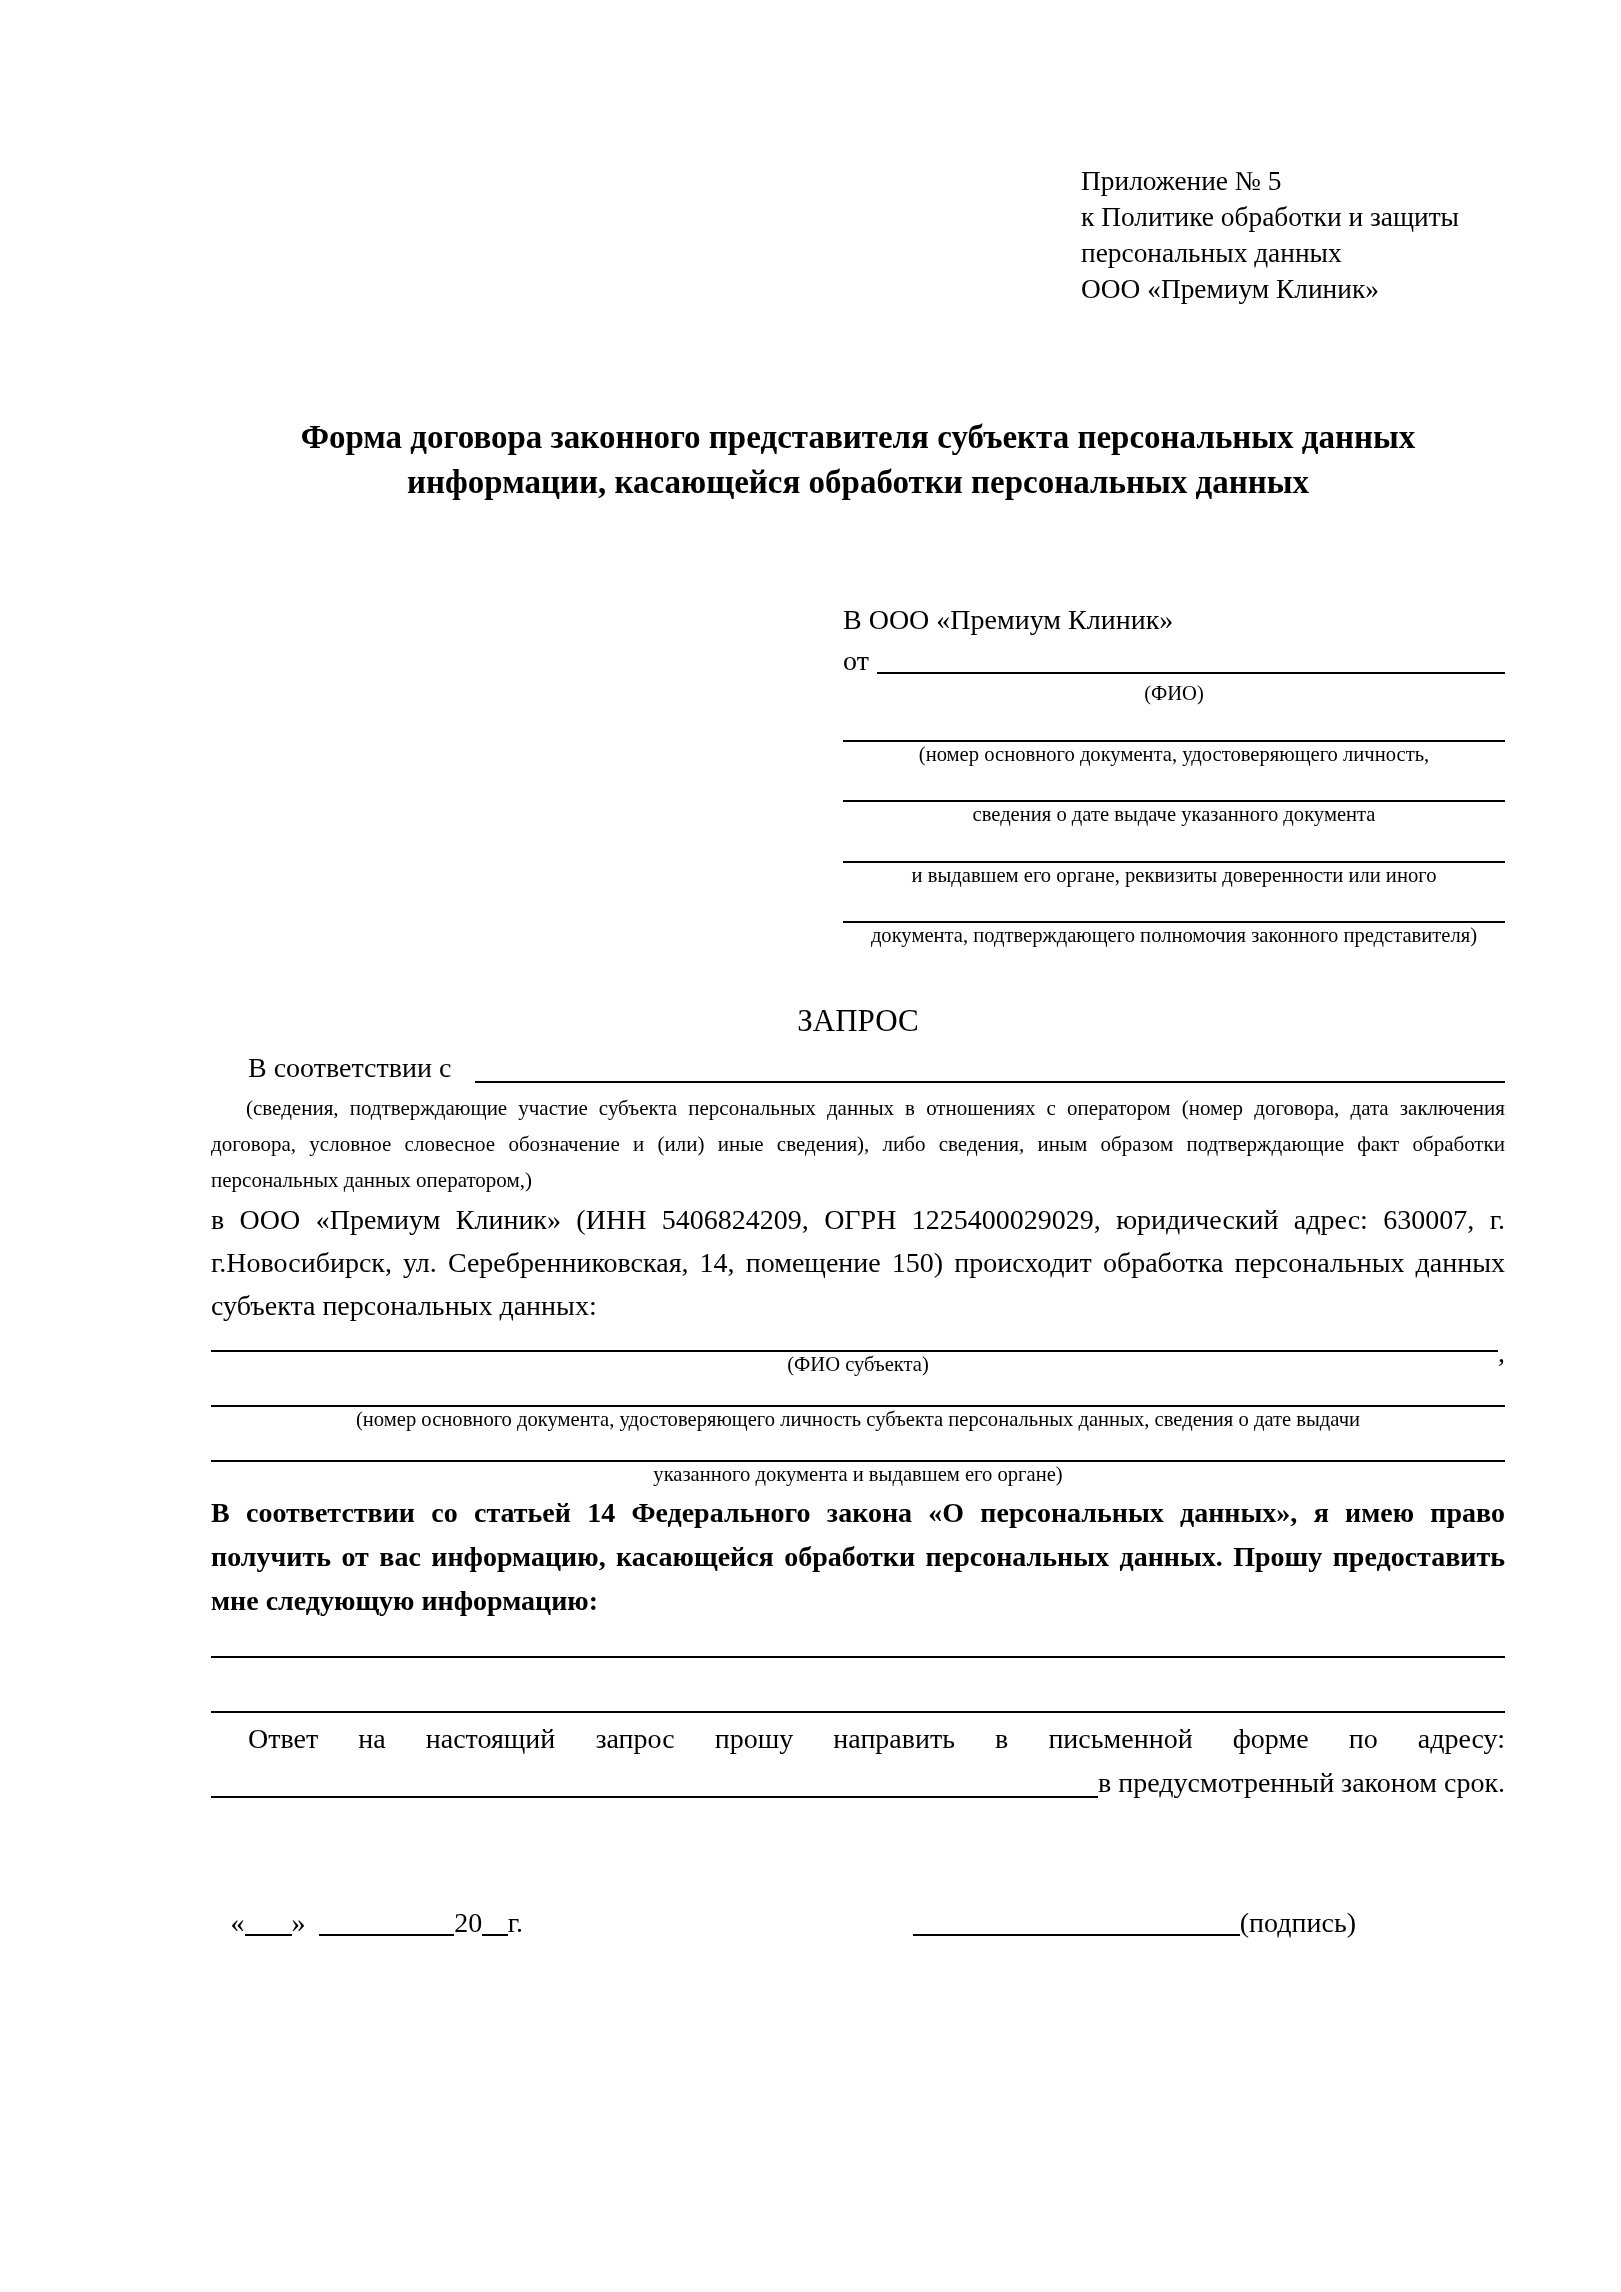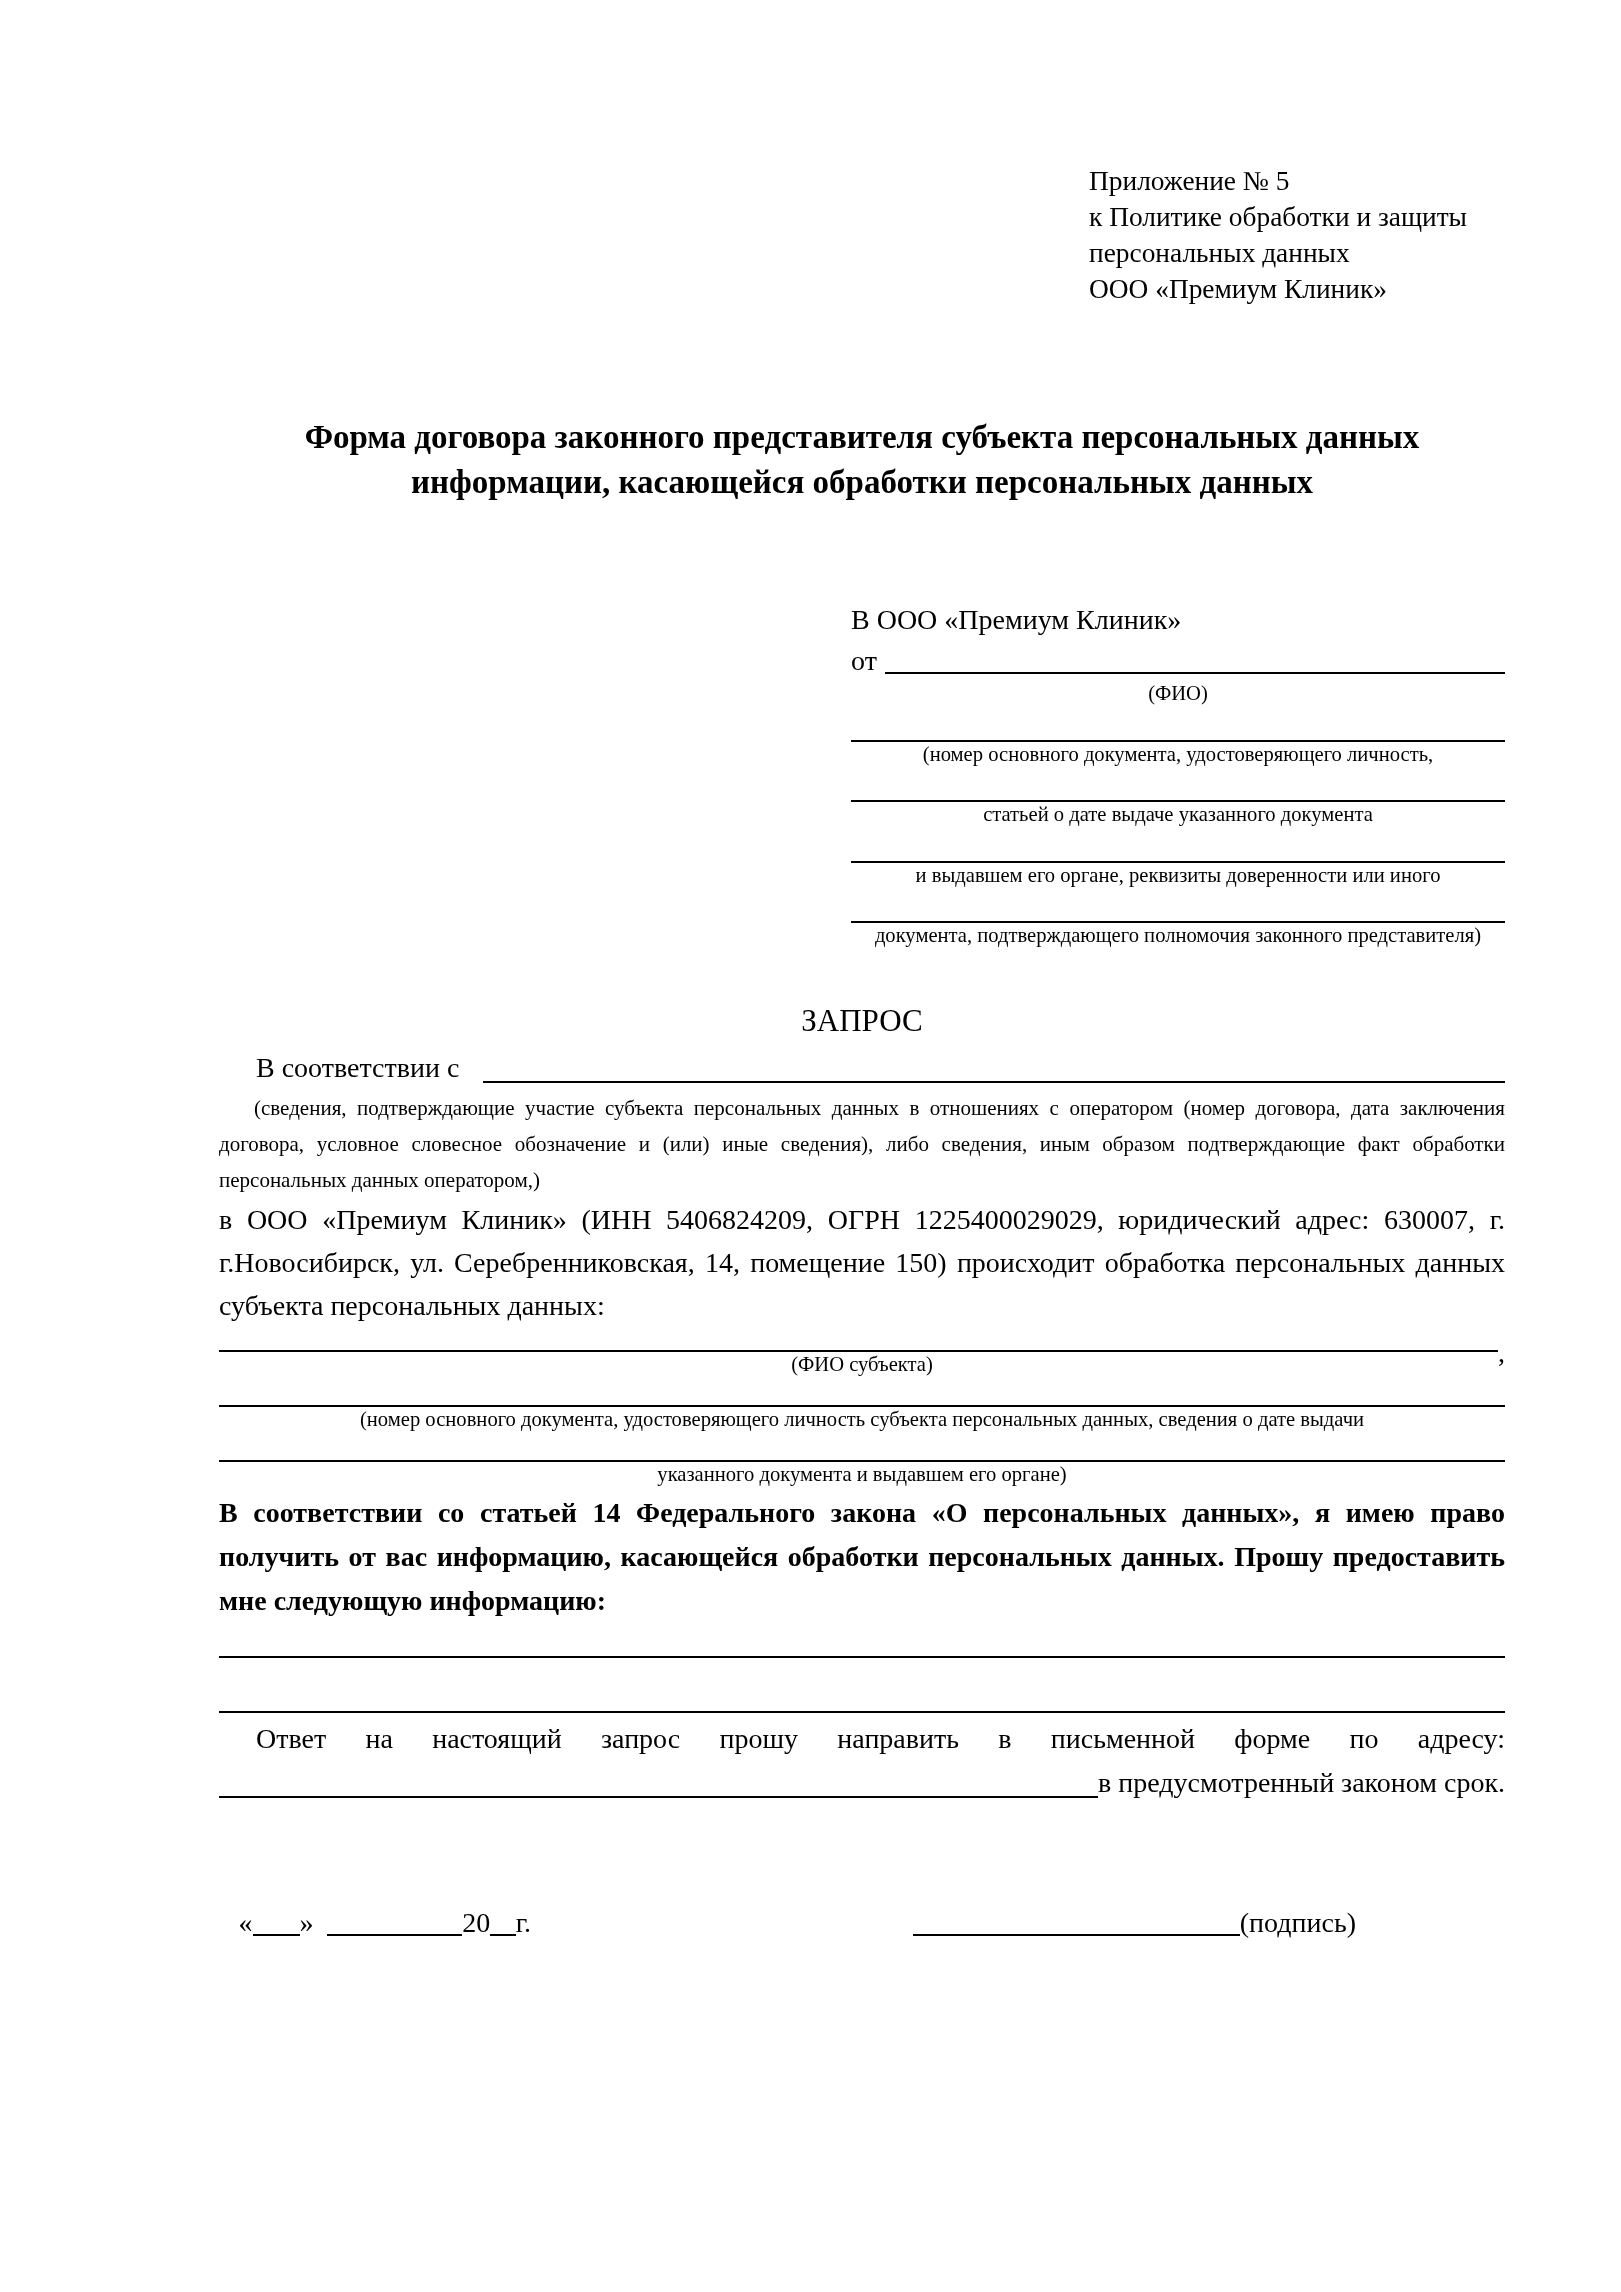"Приложение № 5" .content { left: 219px -> 211px }
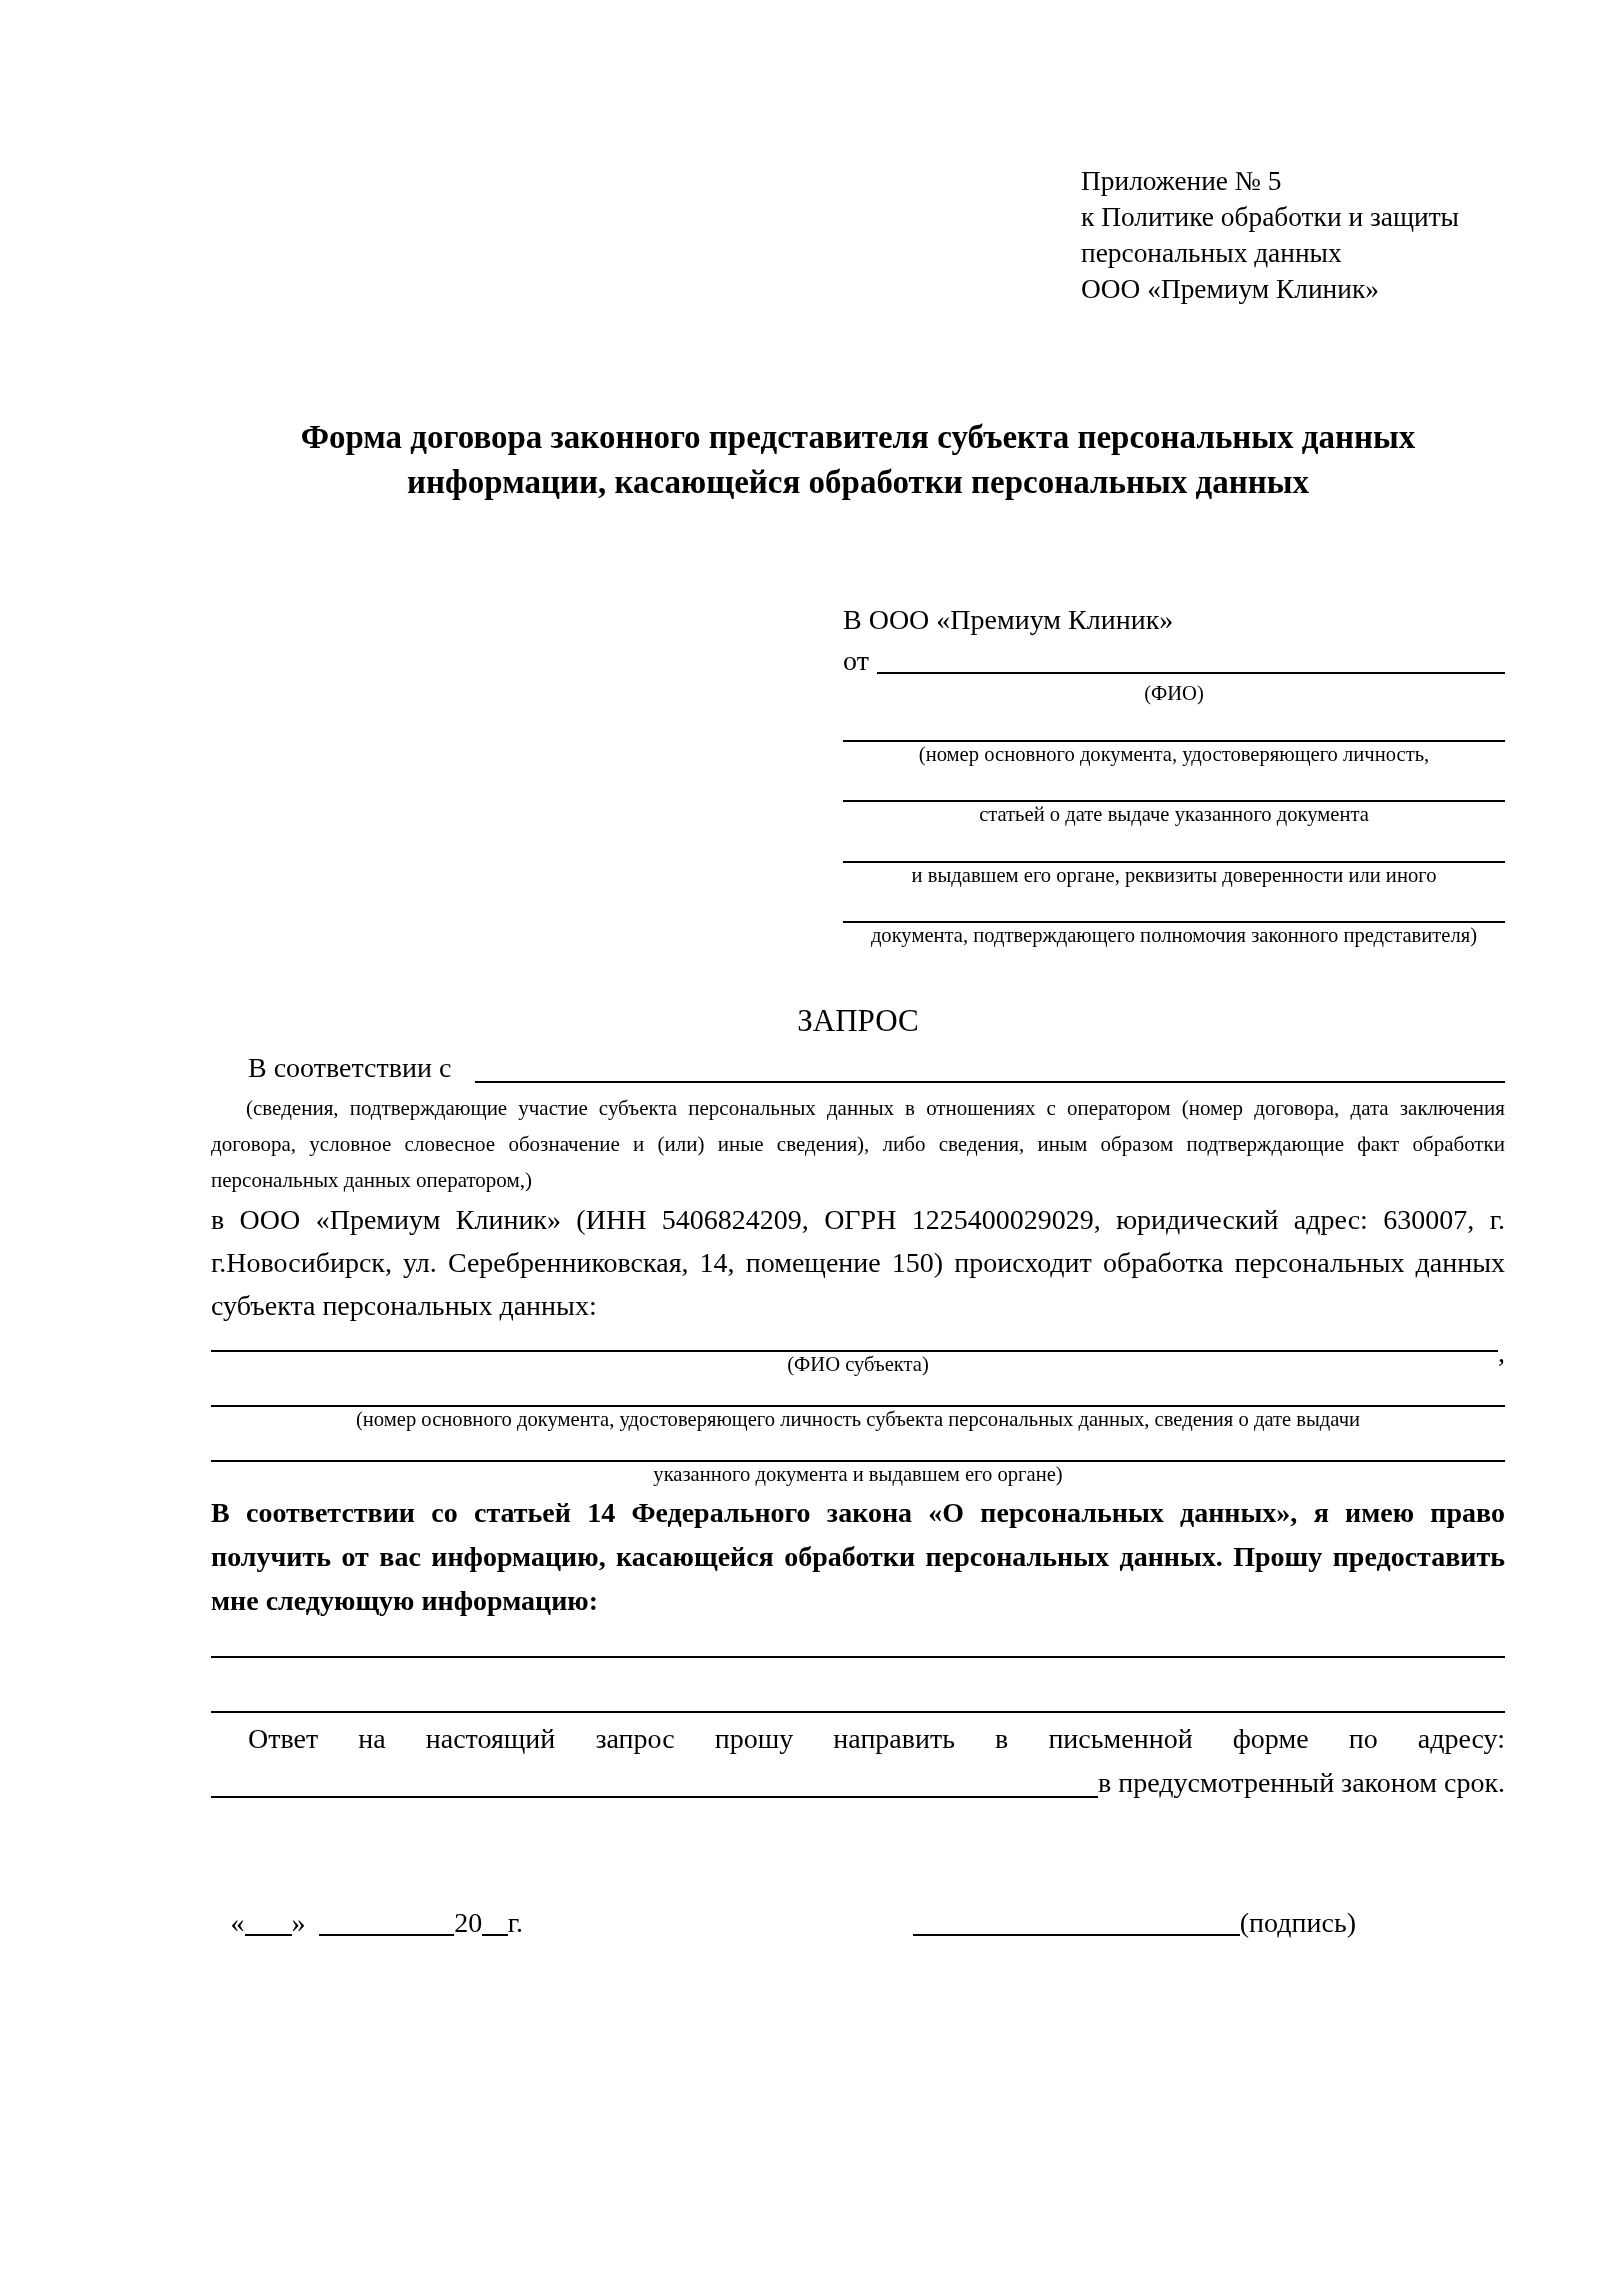"статьей о дате выдаче указанного" div.u-caption { text: статьей -> сведения }
